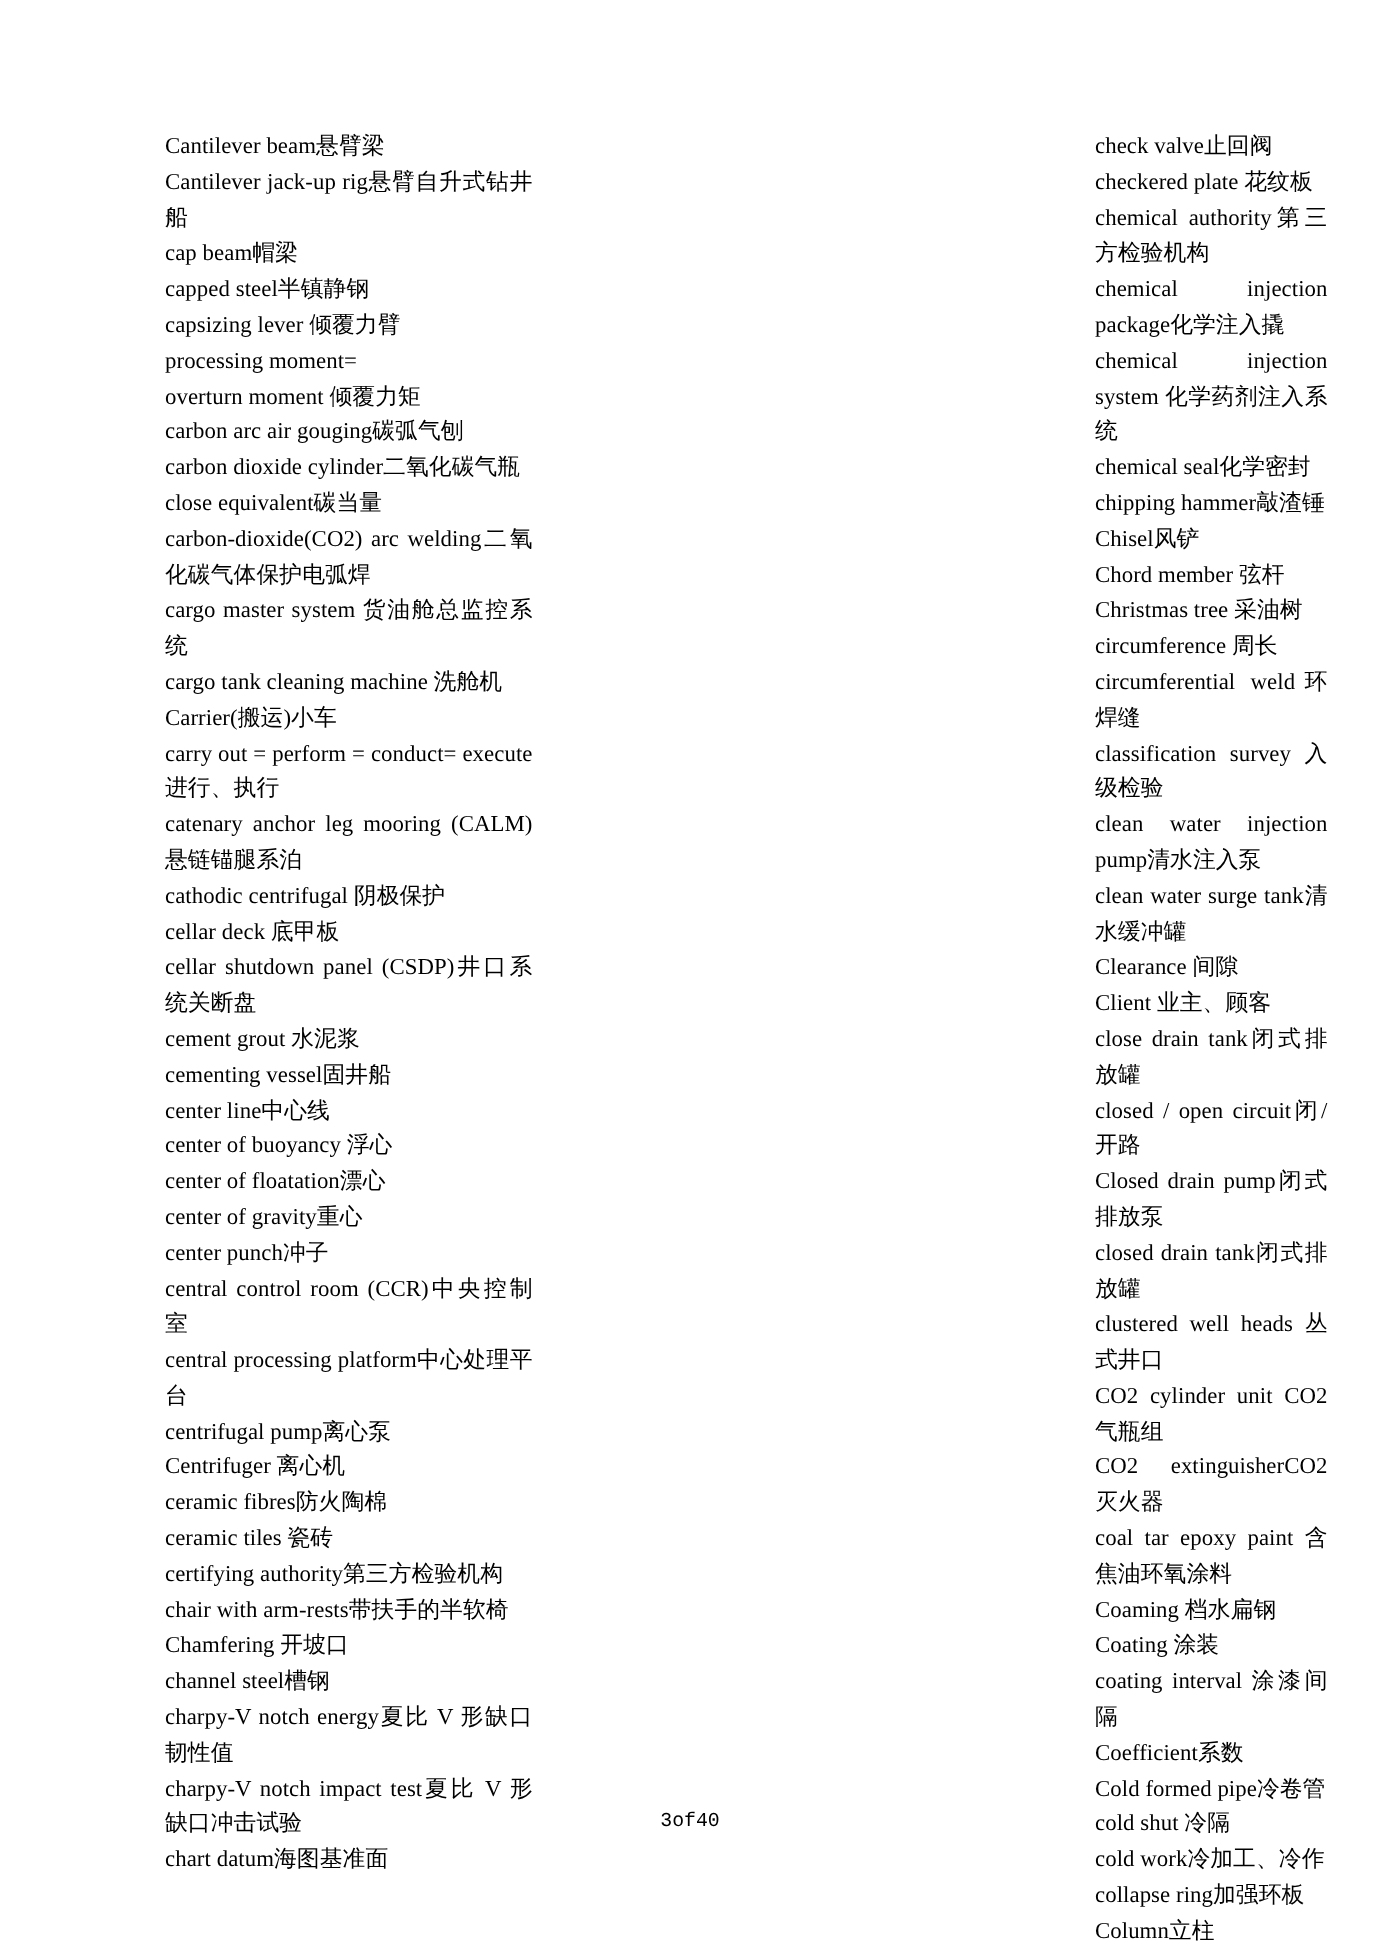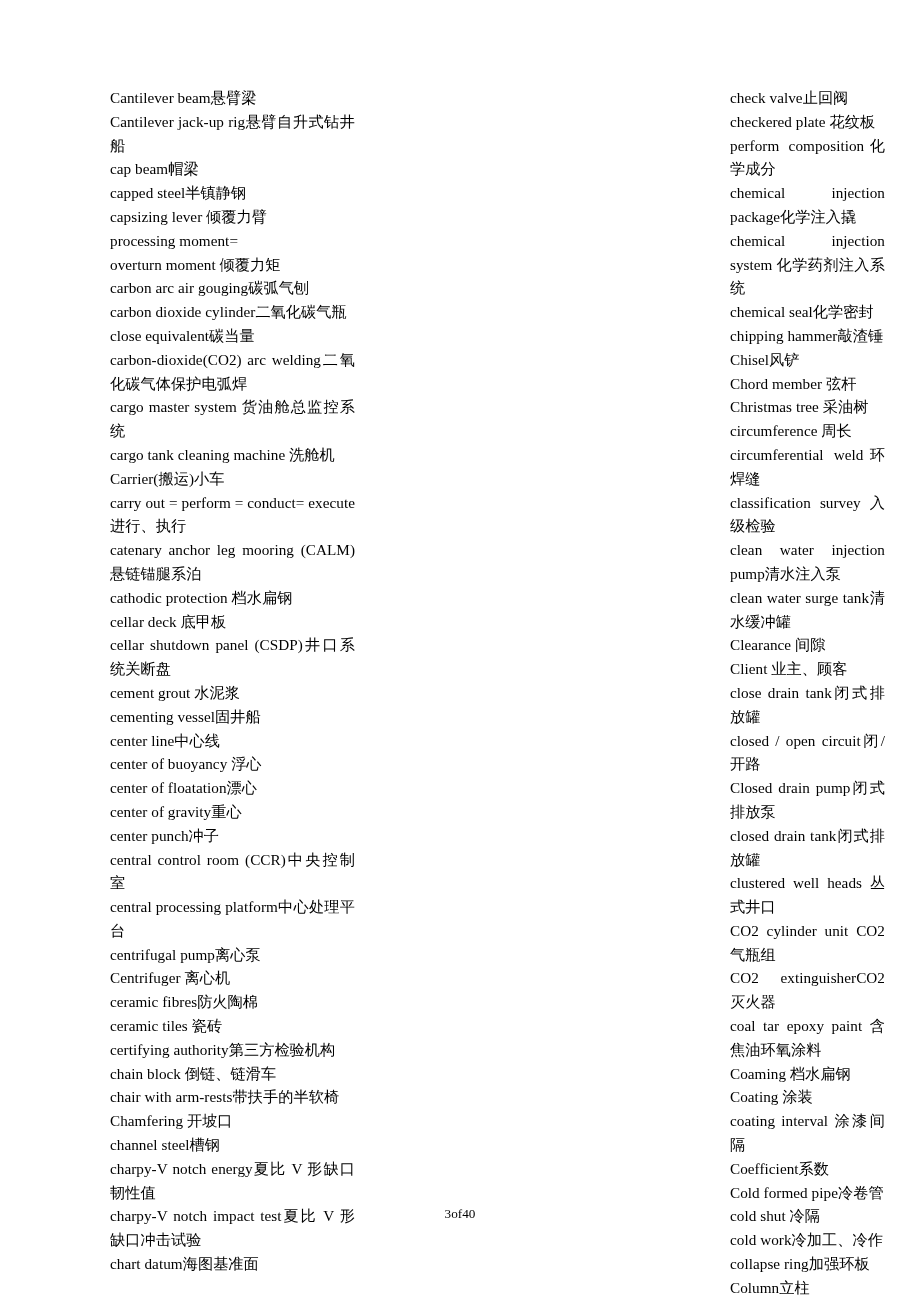"perform composition化学成分" p.entry { text: perform composition化学成分 -> chemical authority第三方检验机构 }
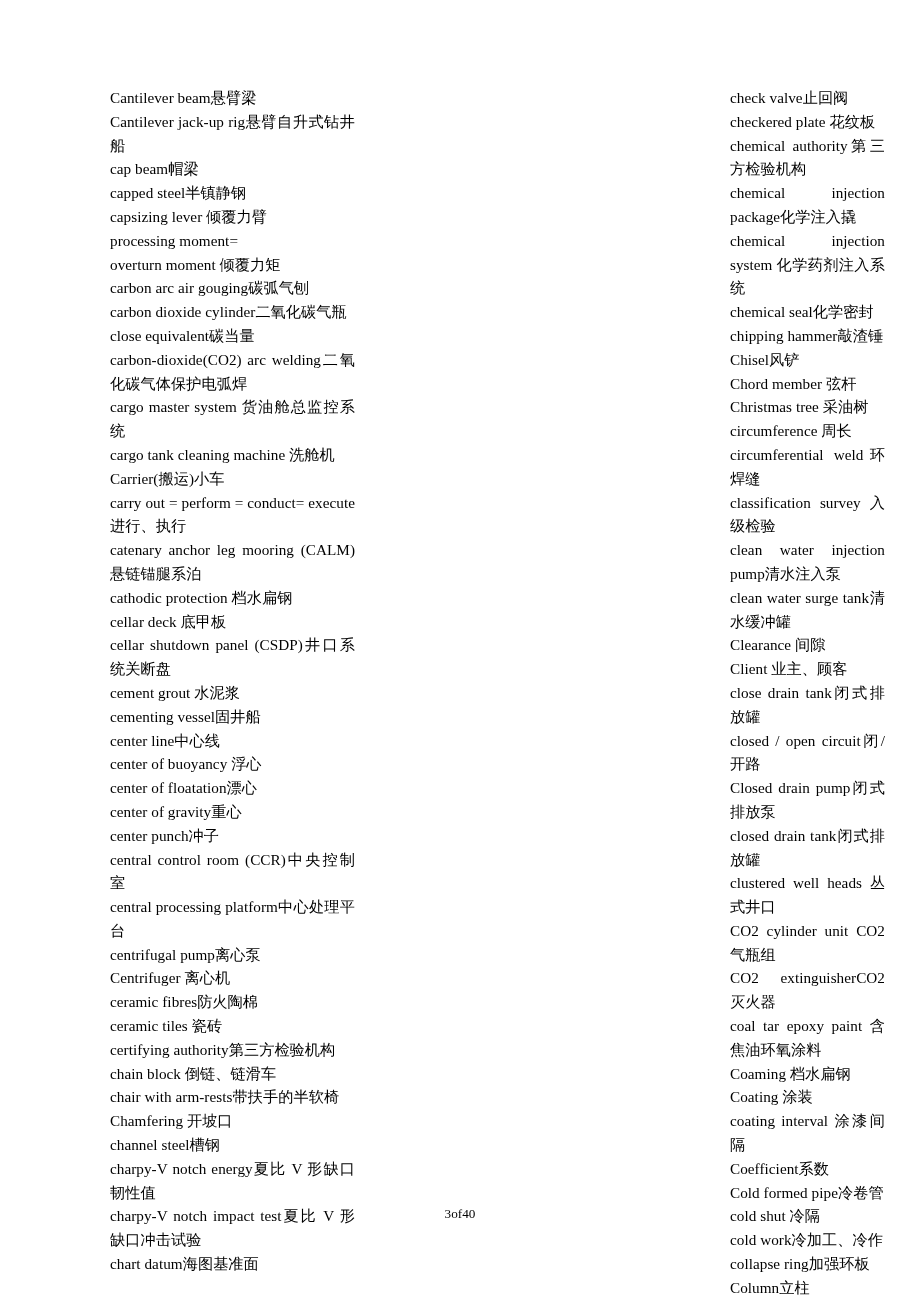"cathodic protection 档水扁钢" p.entry { text: protection 档水扁钢 -> centrifugal 阴极保护 }
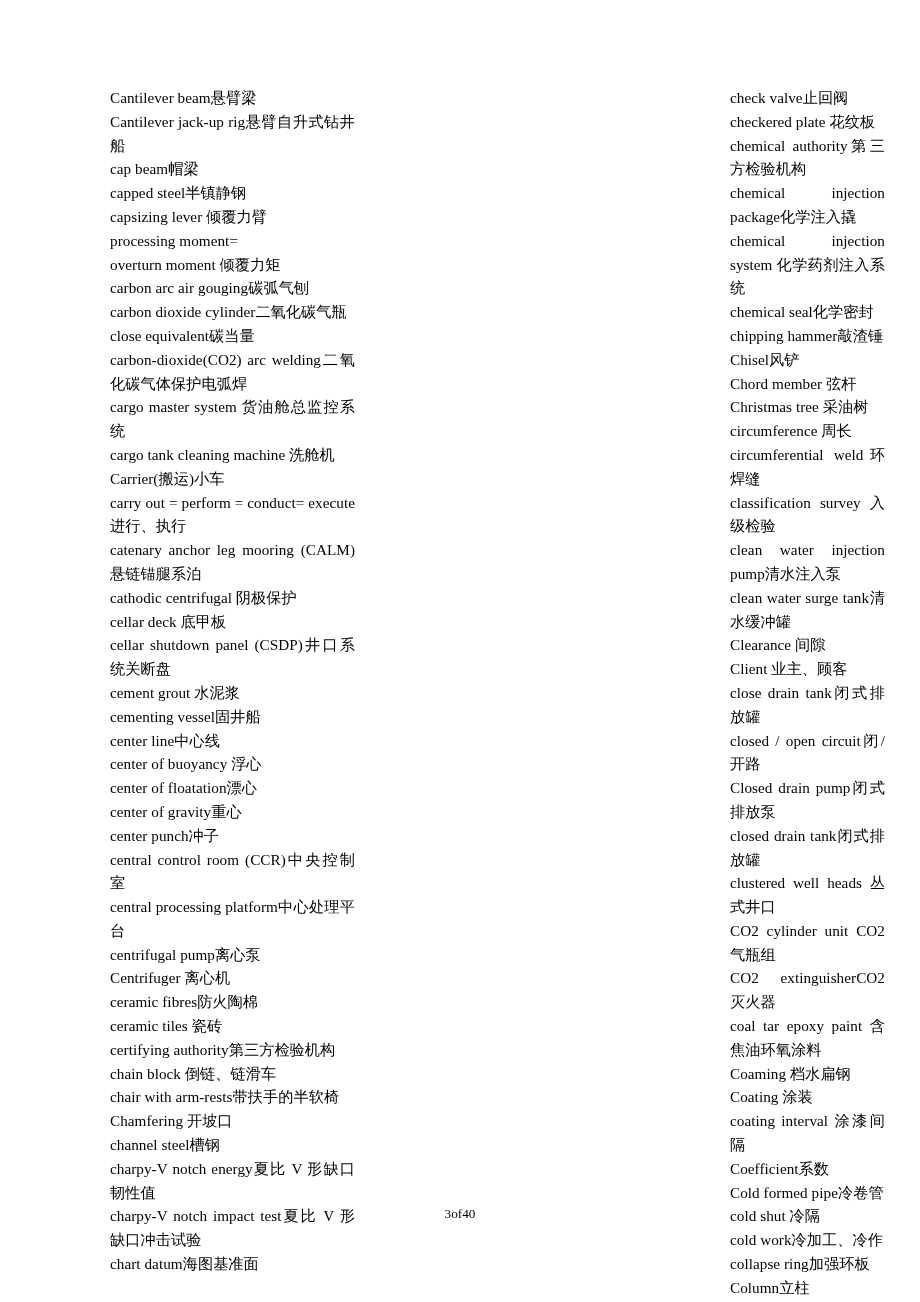"chain block 倒链、链滑车" p.entry { html: <p>chain block 倒链、链滑车</p> -> none }
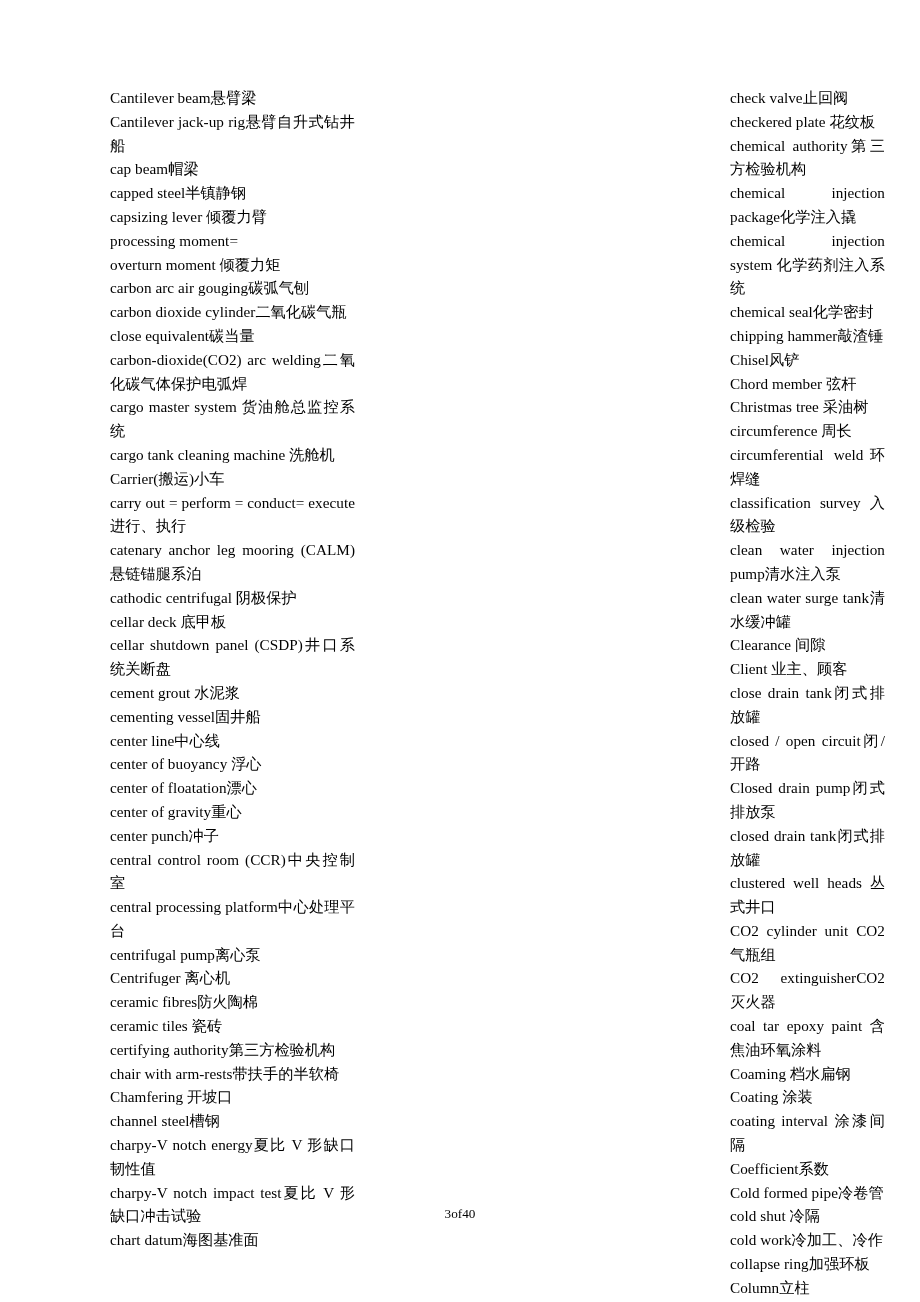"3of40" .footer { font-family: Liberation Serif, serif -> Liberation Mono, monospace }
